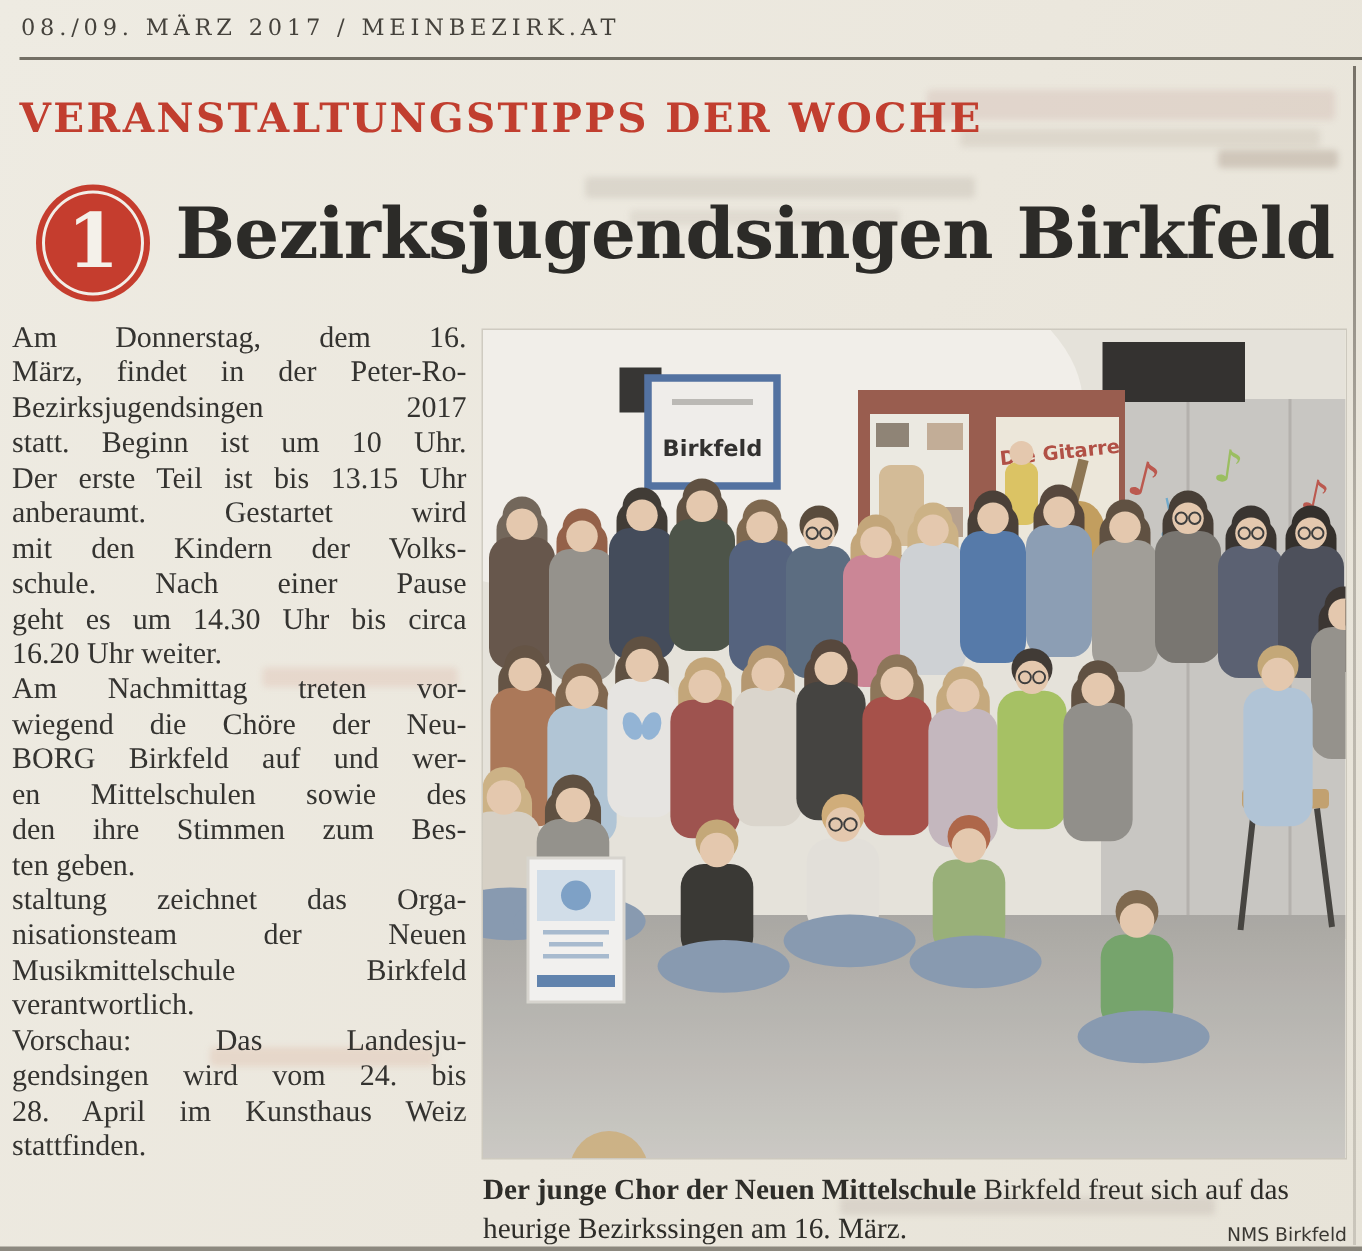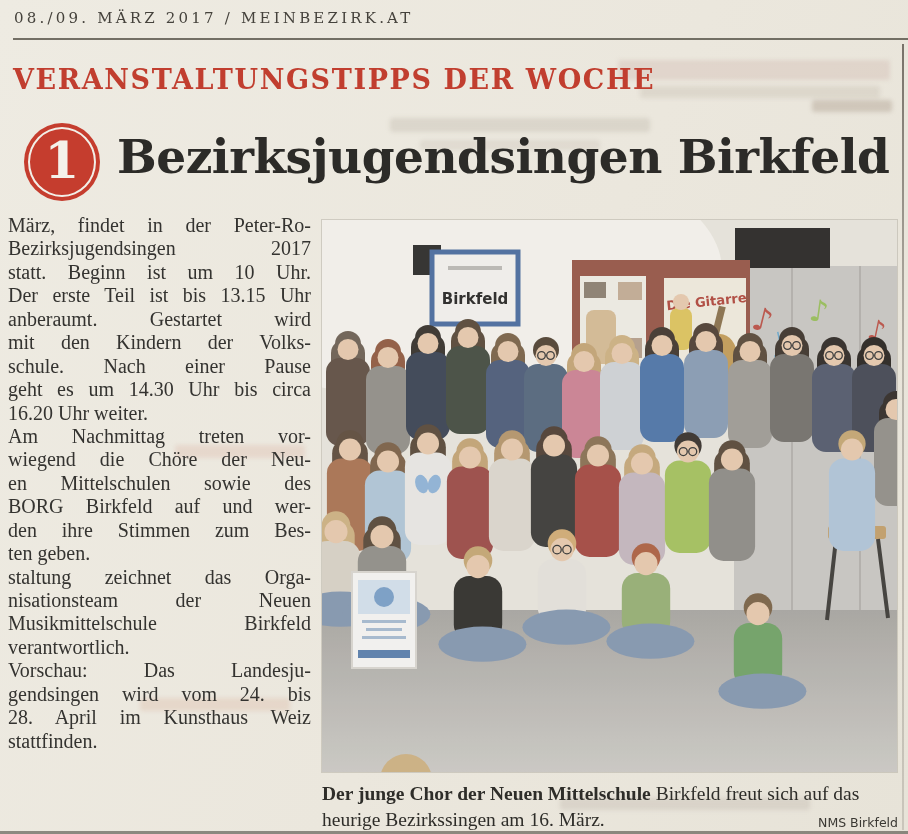"Am Donnerstag, dem 16." div.bl { html: none -> <div>Am Donnerstag, dem 16.</div> }
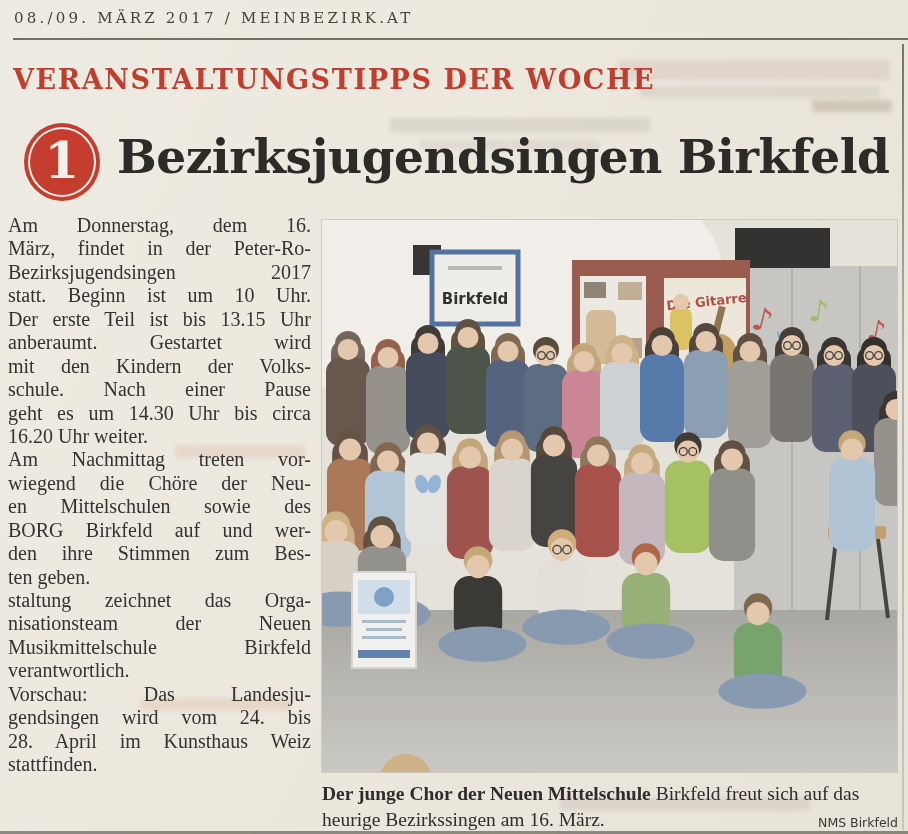"en Mittelschulen sowie des" div.bl { order: before "BORG Birkfeld auf und wer-" -> after "BORG Birkfeld auf und wer-" }
